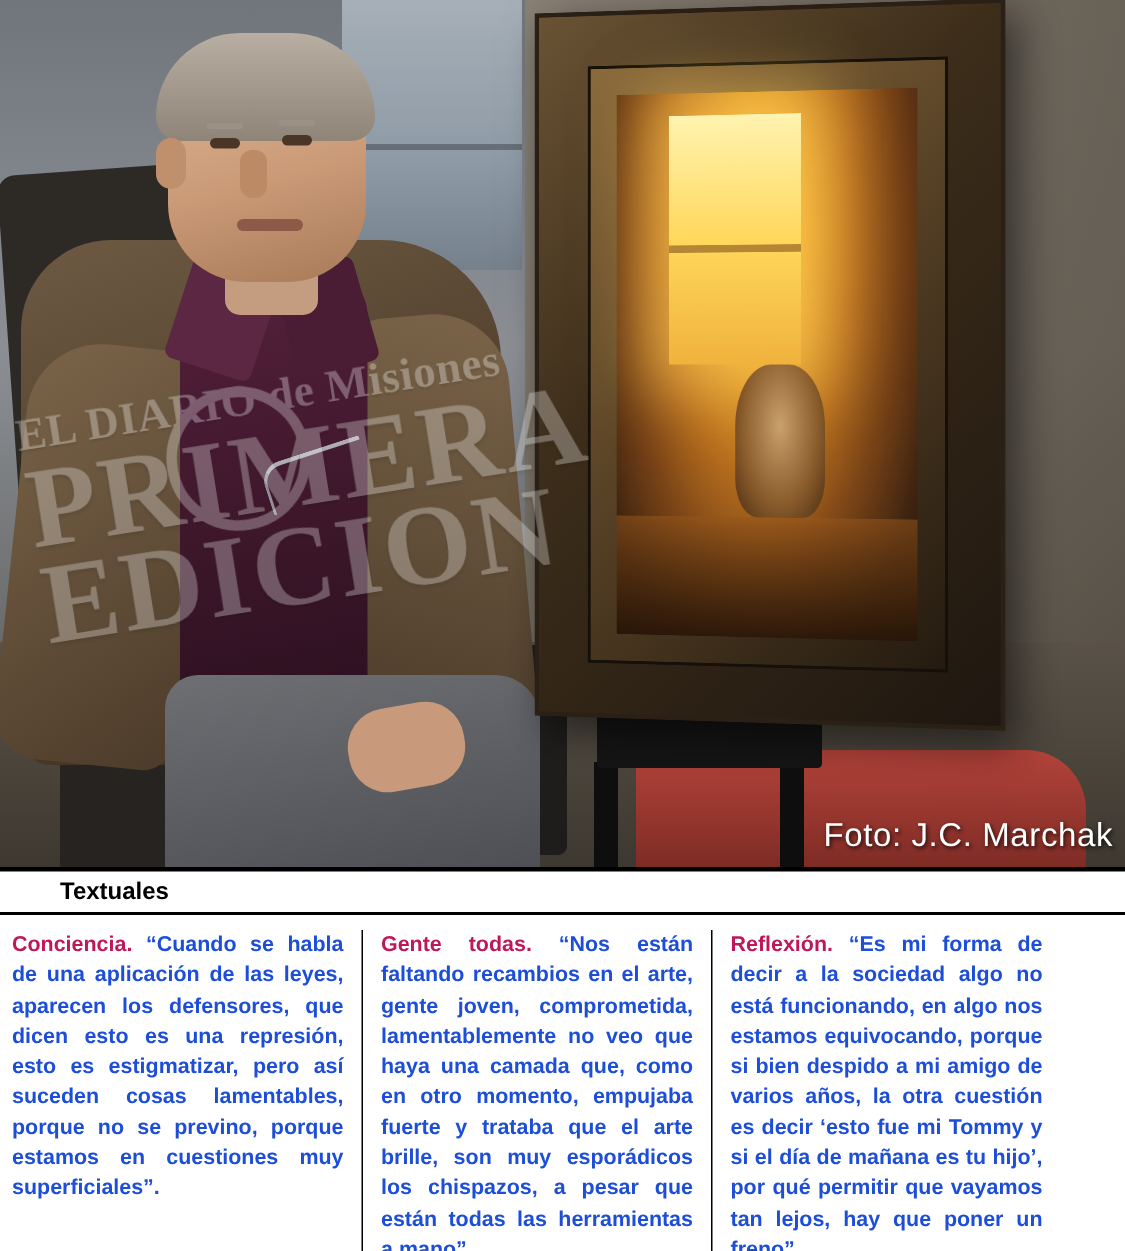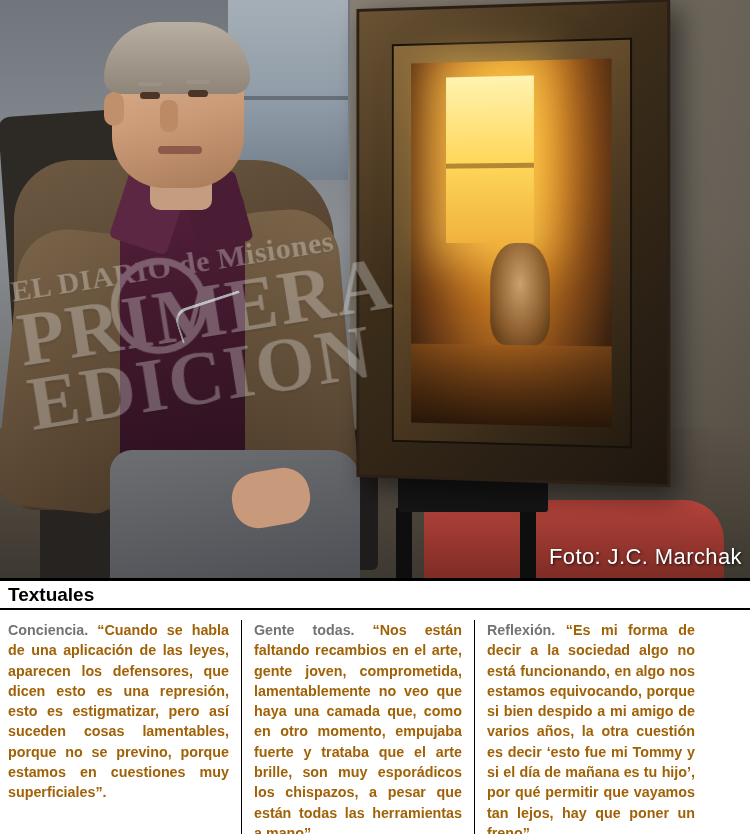"Textuales" .textuales { font-size: 19px -> 16px; margin-left: none -> 32px }
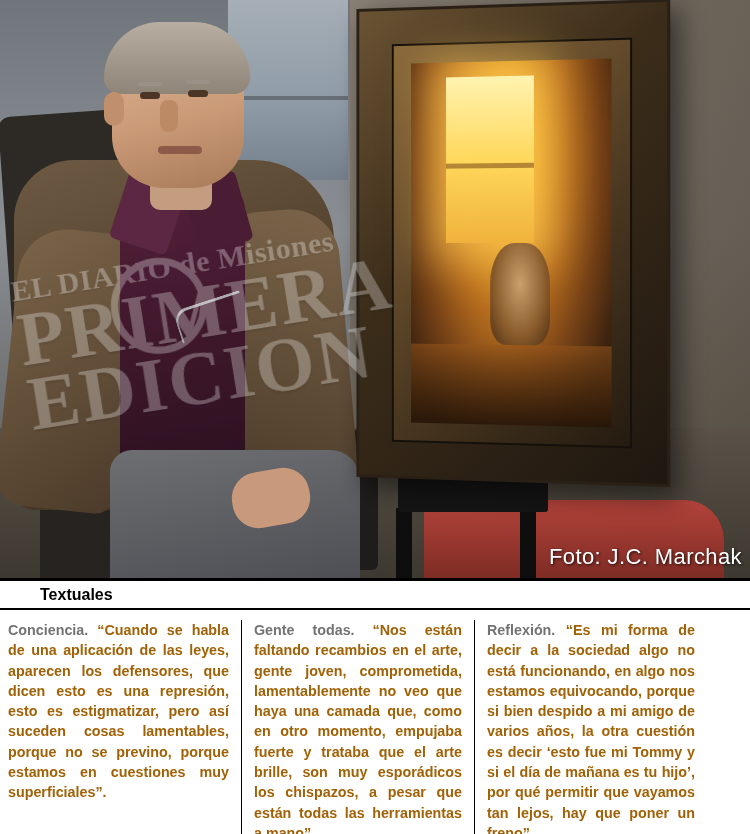"Conciencia." .col .lead { color: #737373 -> #be185d }
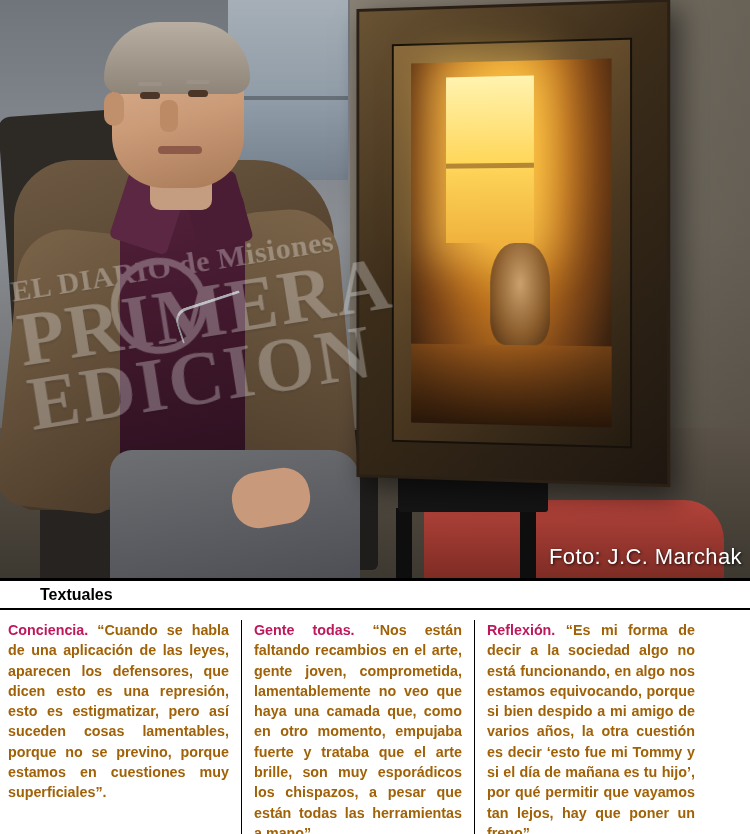"“Cuando se habla de una" .col .quote { color: #a16207 -> #1d4ed8 }
